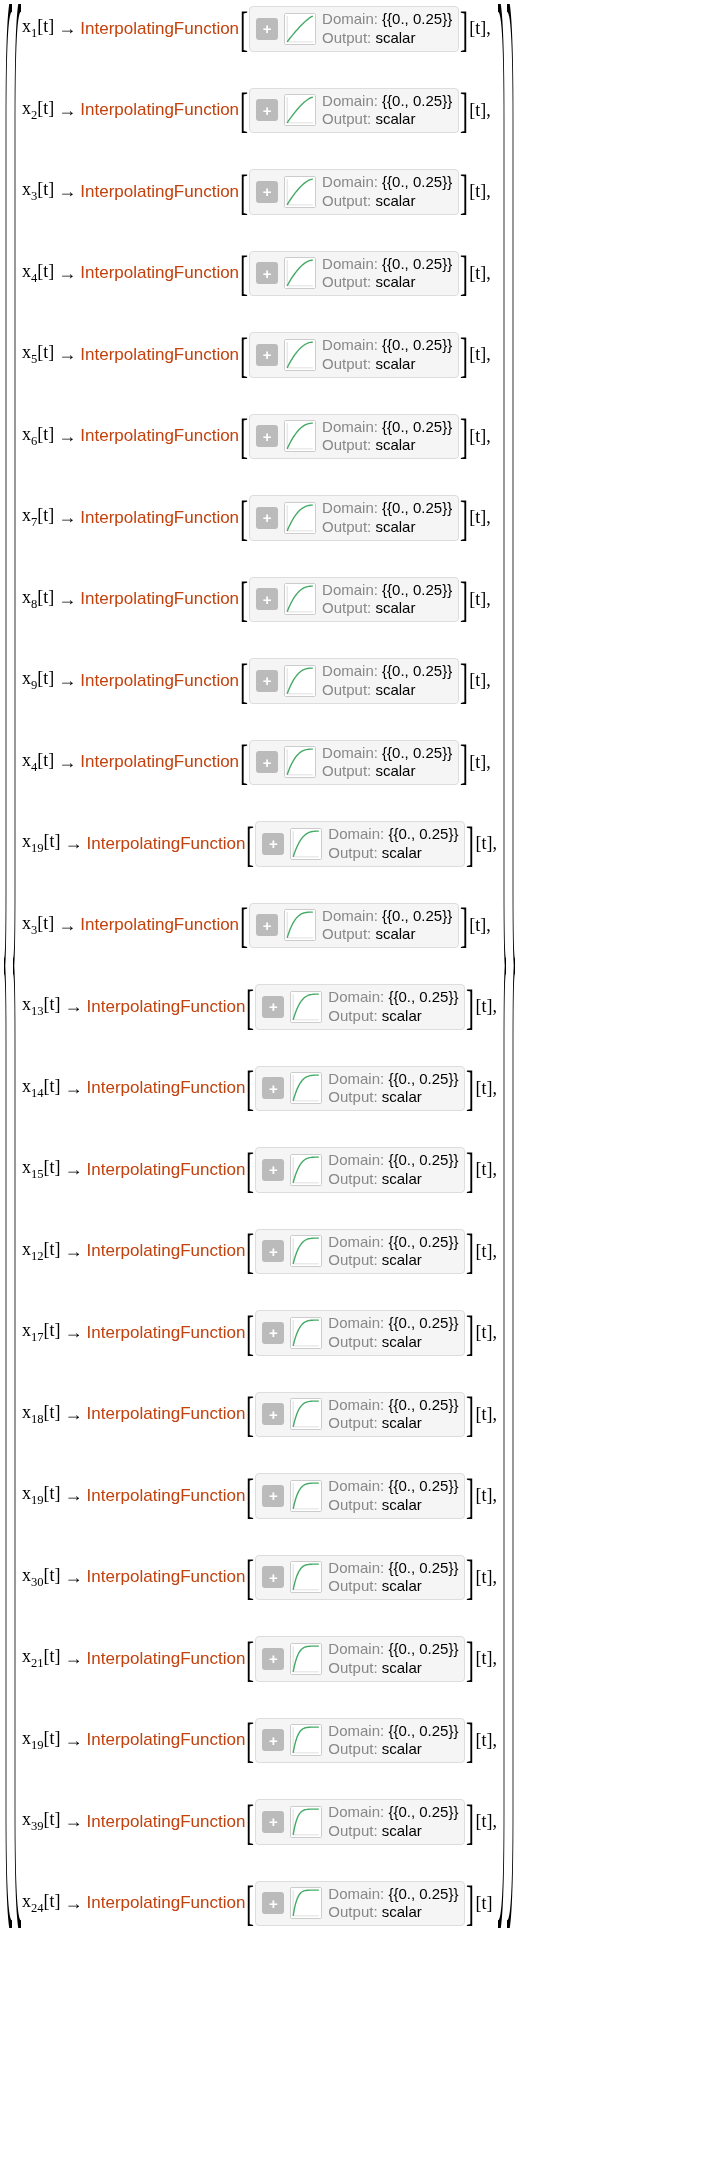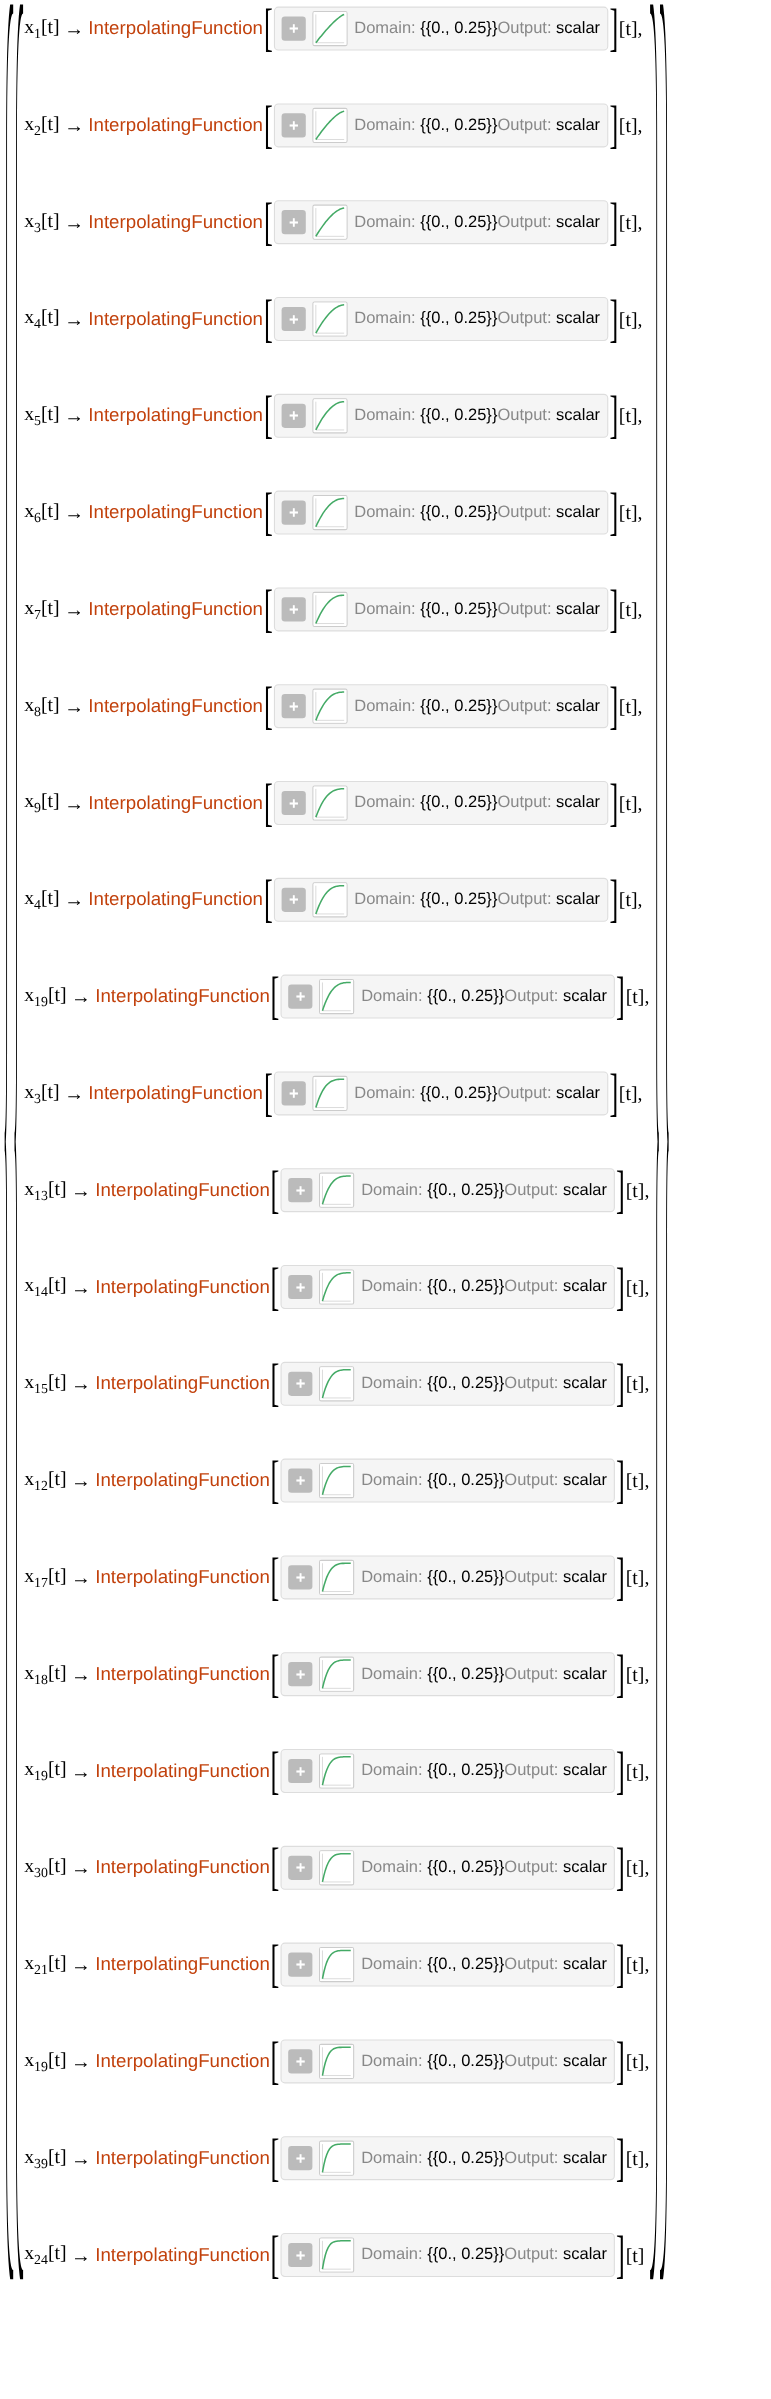"x1[t]" .rows { gap: 48px -> 36px }
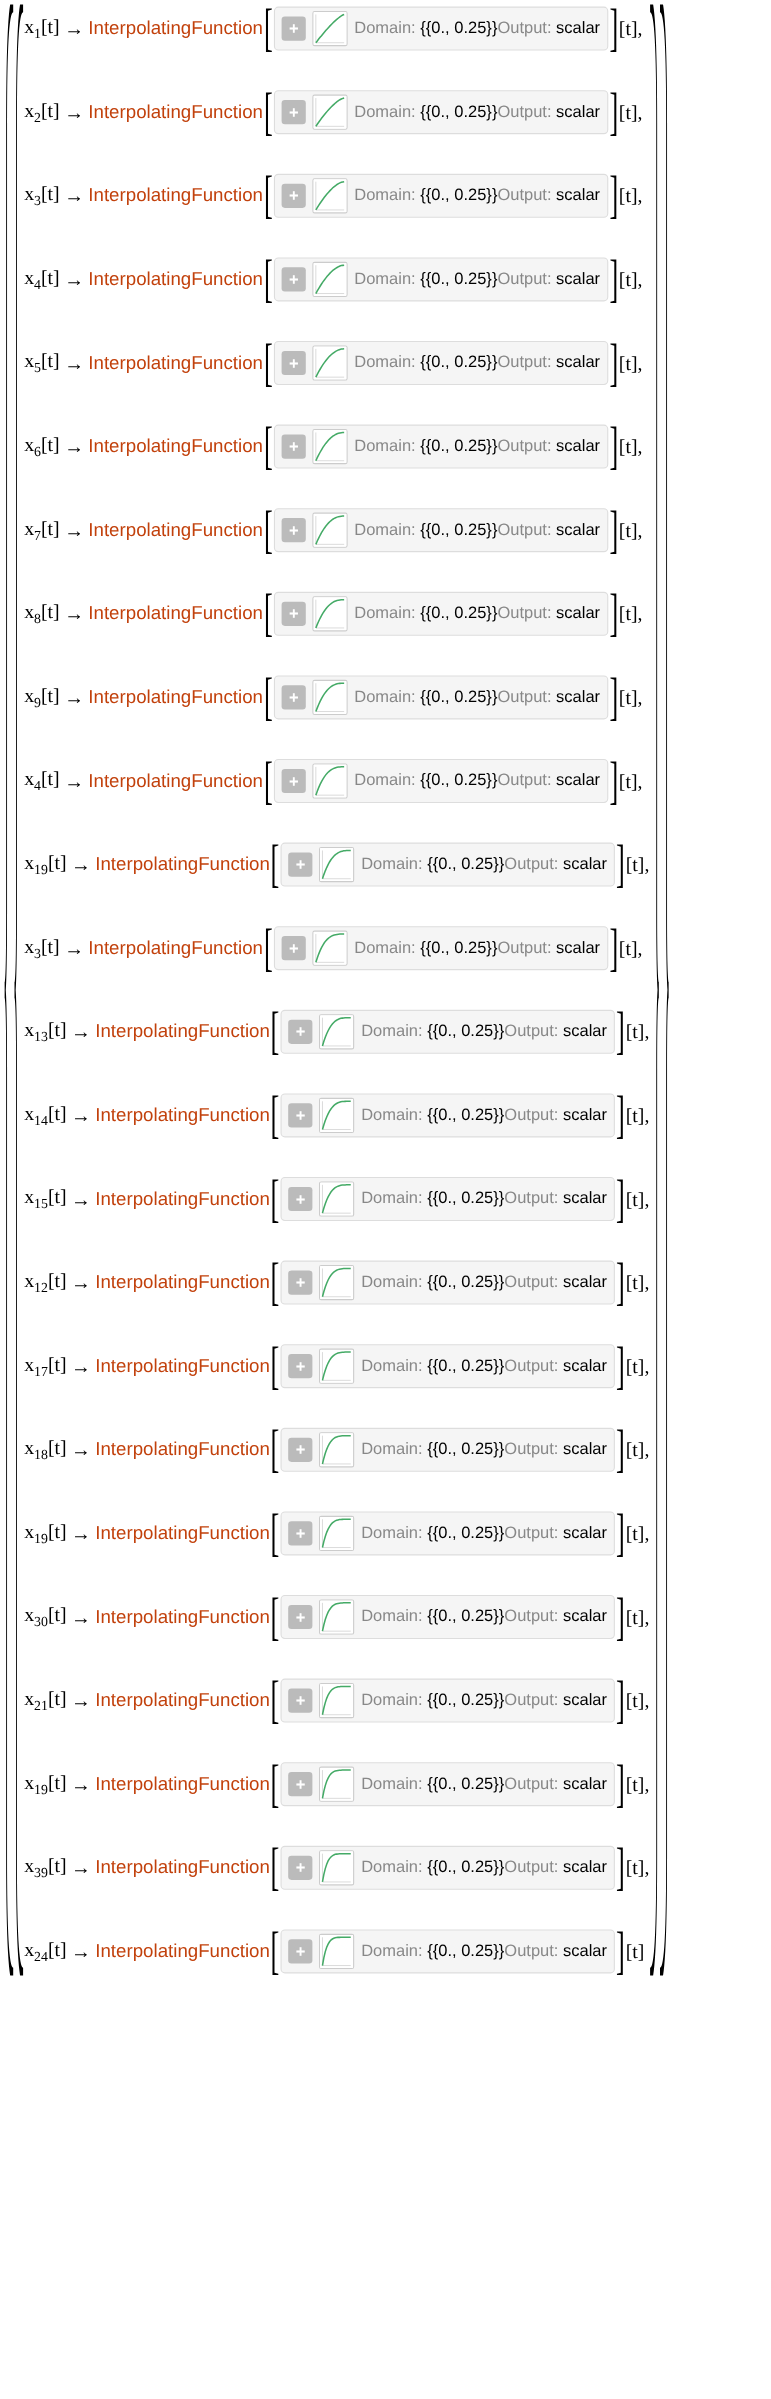"Domain: {{0., 0.25}}" .info { flex-direction: row -> column }
